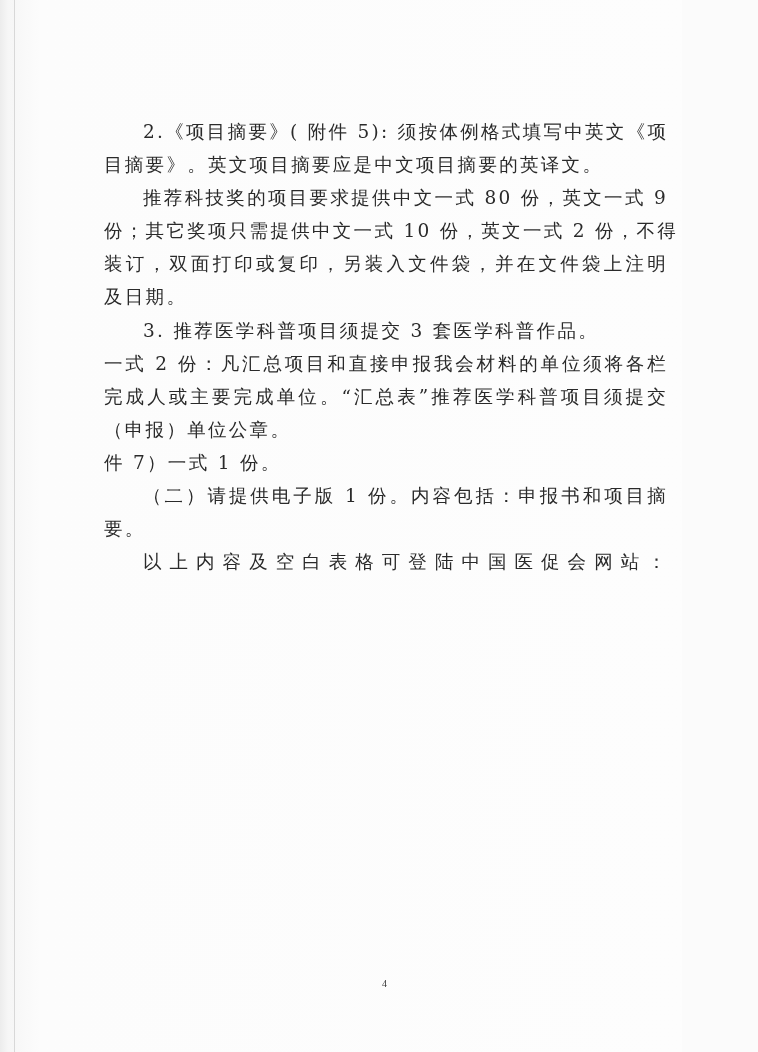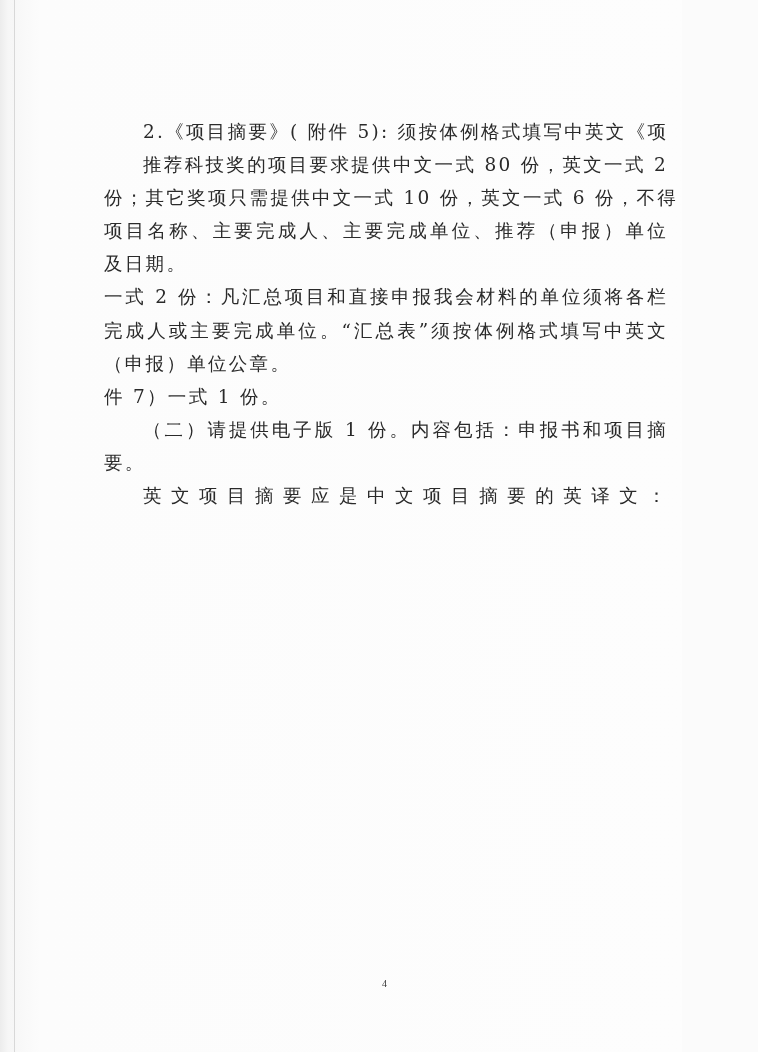"目摘要》。英文项目摘要应是中文项目摘要的英译文。" div.line { html: none -> <div>目摘要》。英文项目摘要应是中文项目摘要的英译文。</div> }
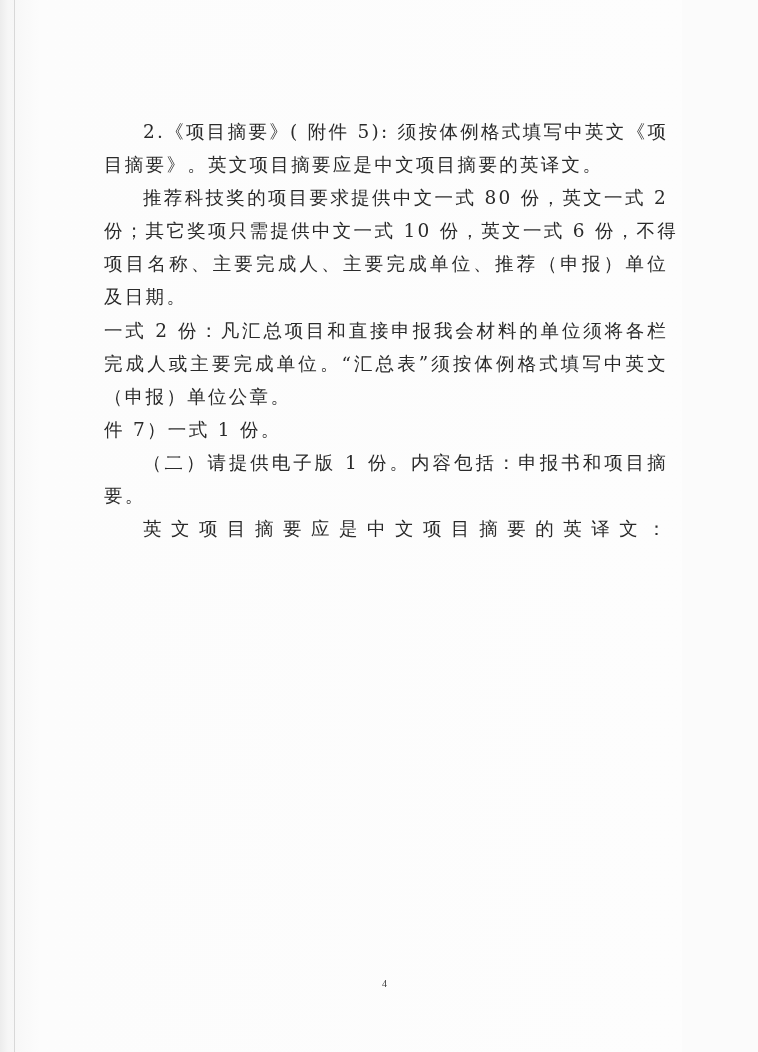"推荐科技奖的项目要求提供中文一式 80 份，英文一式 2" div.line { text: 2 -> 9 }
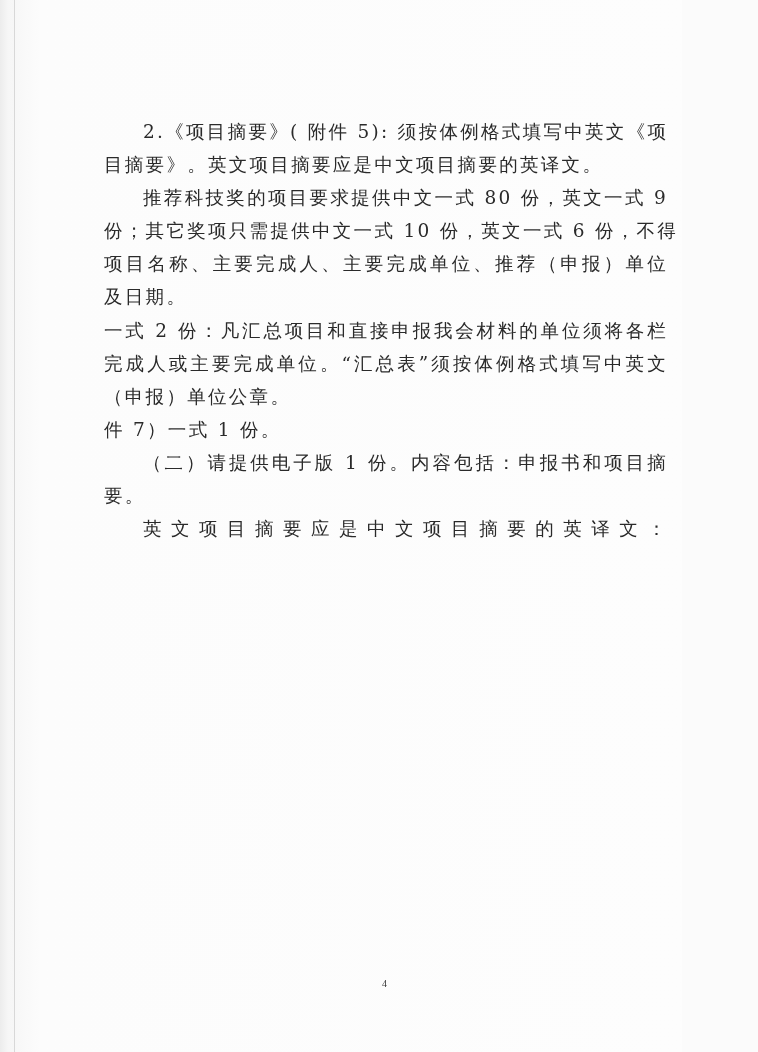"份；其它奖项只需提供中文一式 10 份，英文一式 6 份，不得" div.line { text: 6 -> 2 }
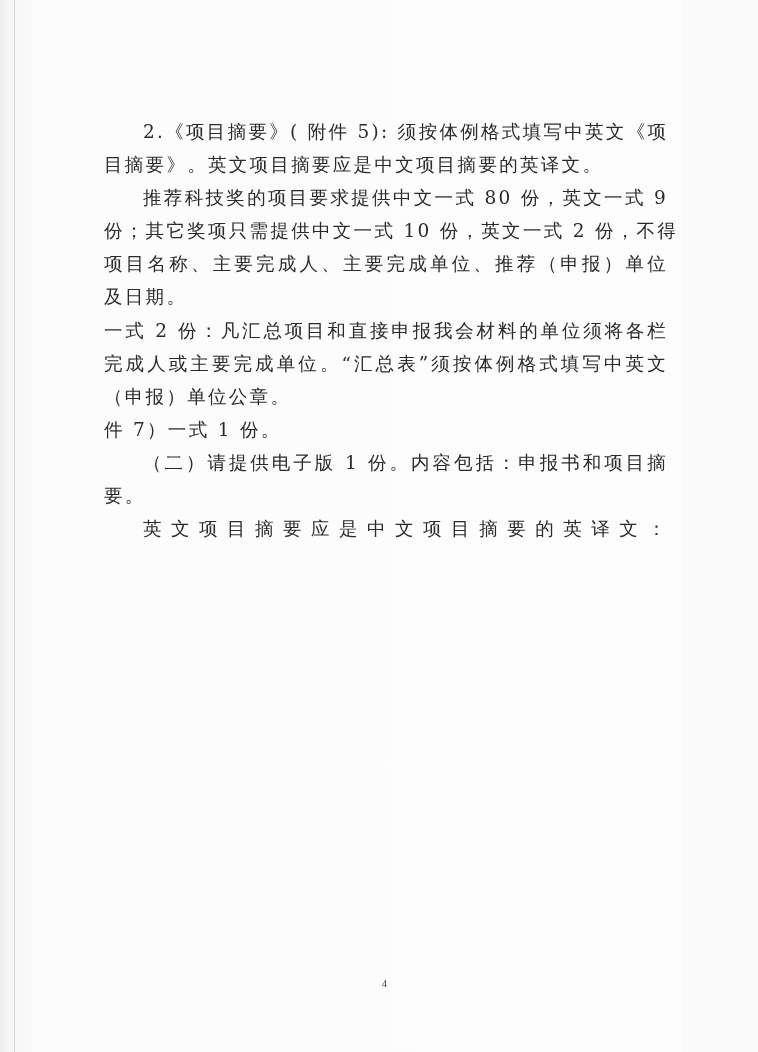"装订，双面打印或复印，另装入文件袋，并在文件袋上注明" div.line { html: none -> <div>装订，双面打印或复印，另装入文件袋，并在文件袋上注明</div> }
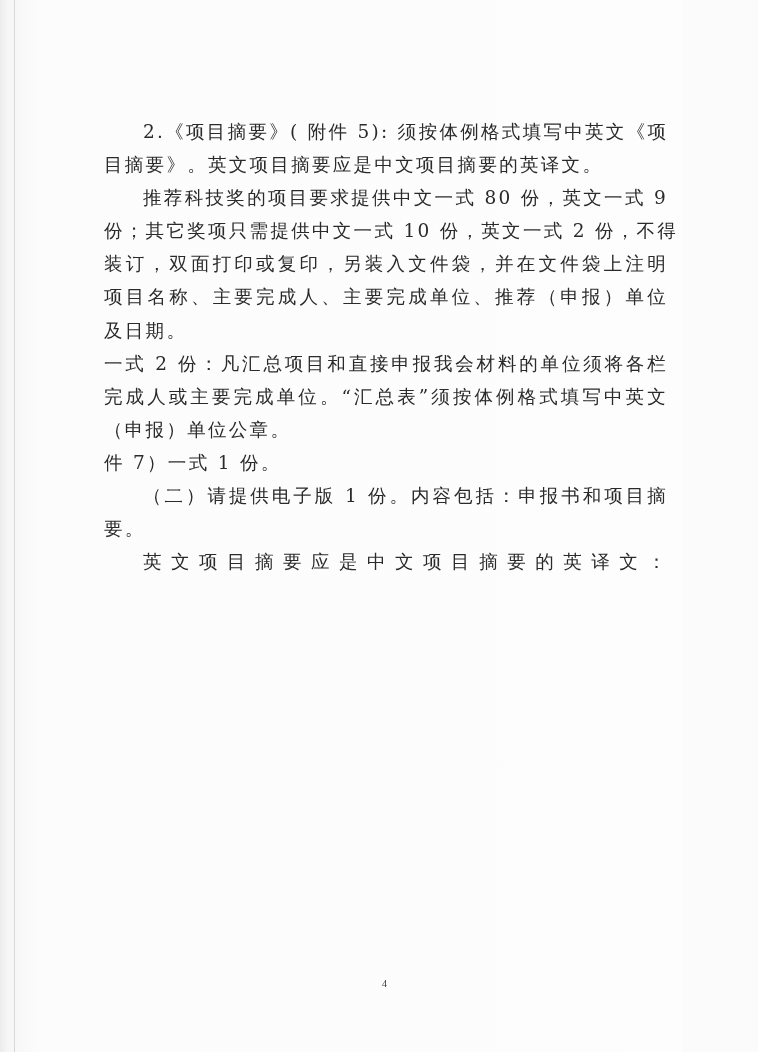"项目名称、主要完成人、主要完成单位、推荐（申报）单位" div.line { html: <div>项目名称、主要完成人、主要完成单位、推荐（申报）单位</div> -> none }
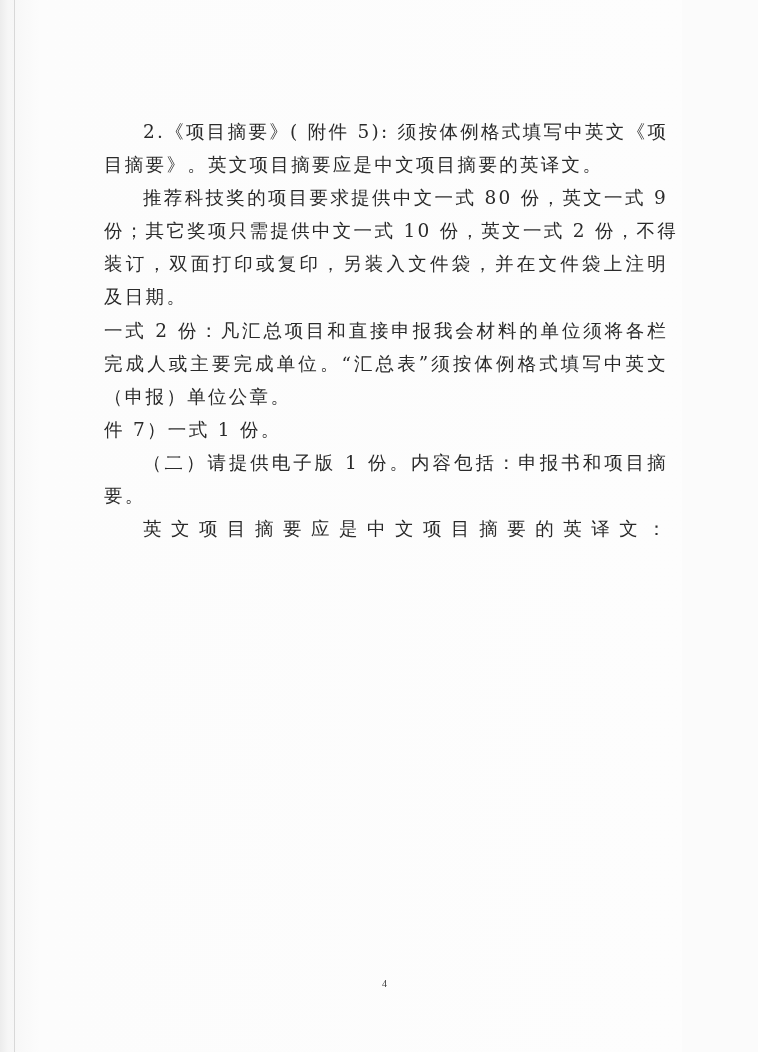"3. 推荐医学科普项目须提交 3 套医学科普作品。" div.line { html: none -> <div>3. 推荐医学科普项目须提交 3 套医学科普作品。</div> }
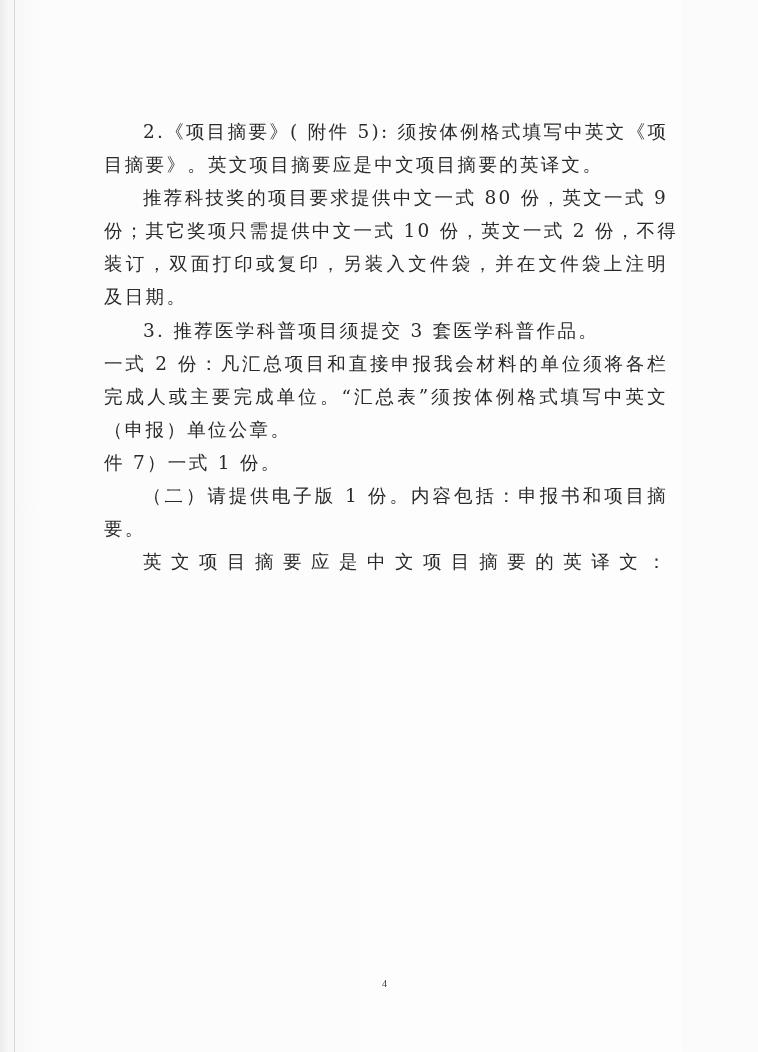"完成人或主要完成单位。“汇总表”须按体例格式填写中英文" div.line { text: 须按体例格式填写中英文 -> 推荐医学科普项目须提交 }
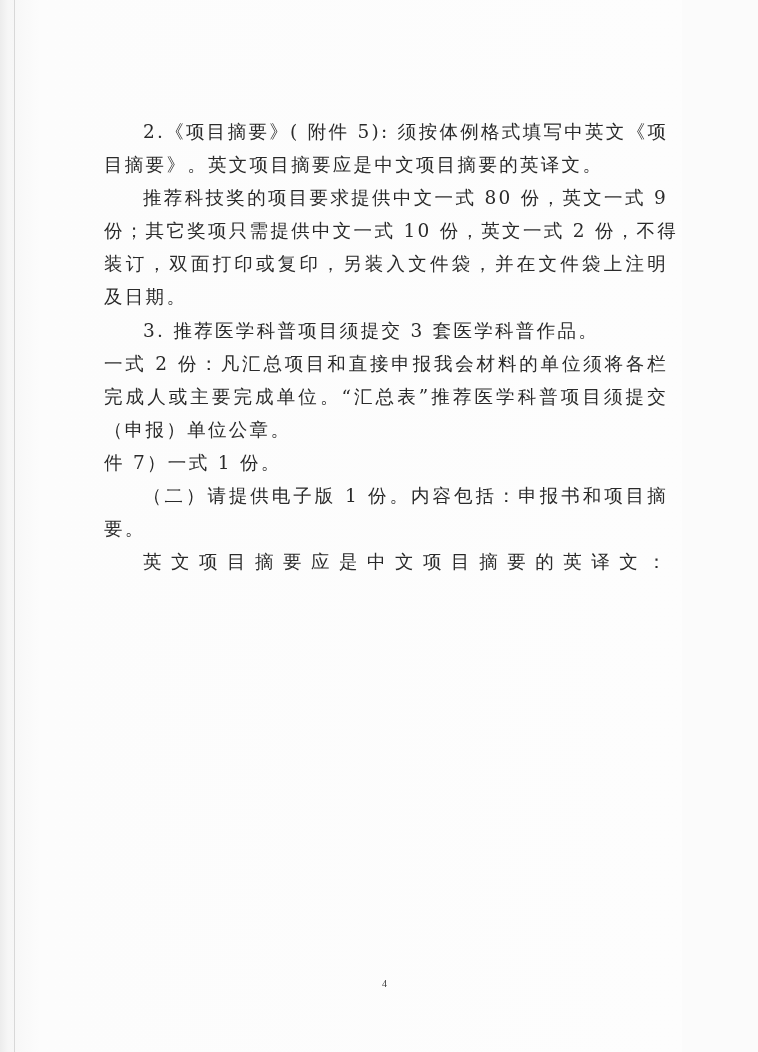"英文项目摘要应是中文项目摘要的英译文：" div.line { text: 英文项目摘要应是中文项目摘要的英译文 -> 以上内容及空白表格可登陆中国医促会网站 }
